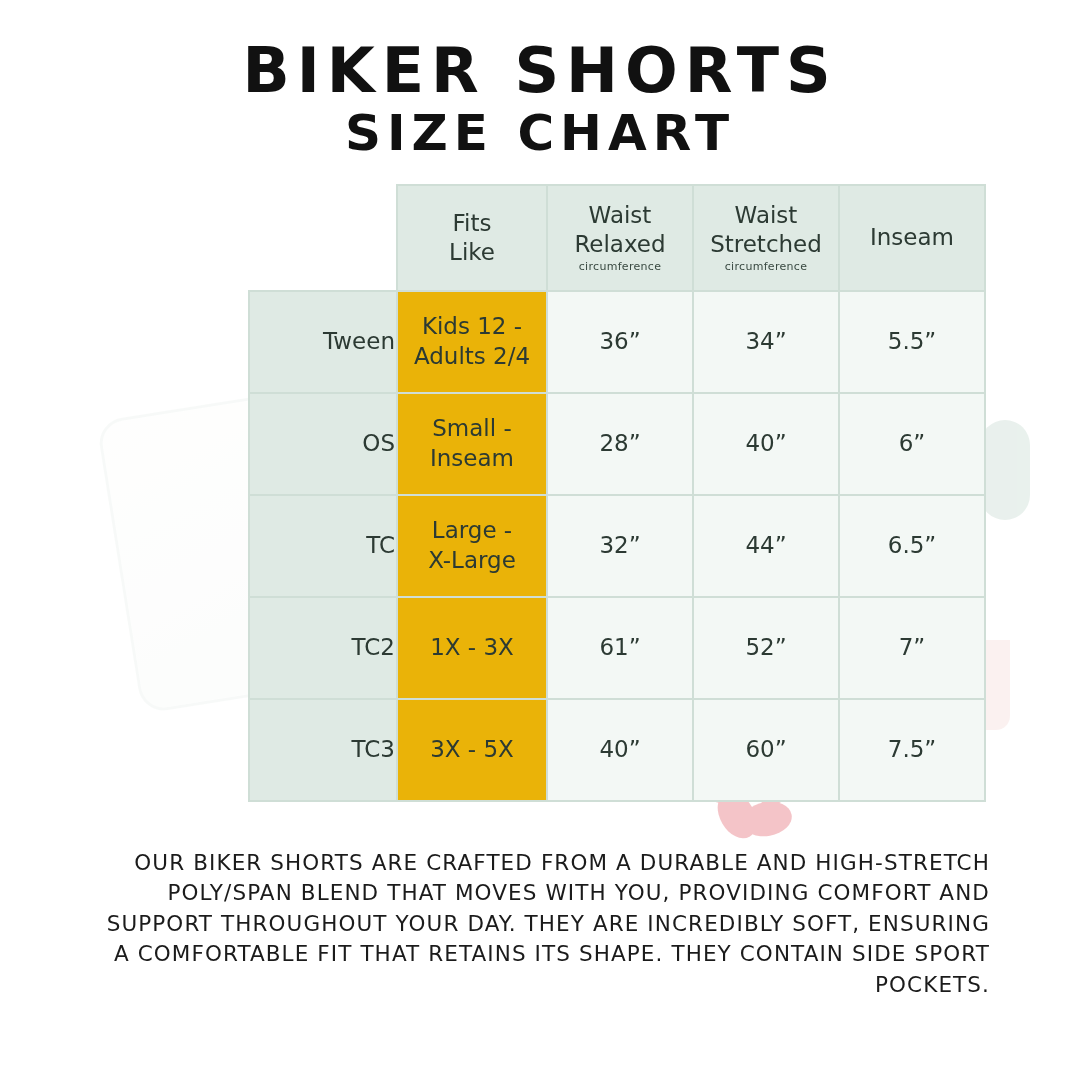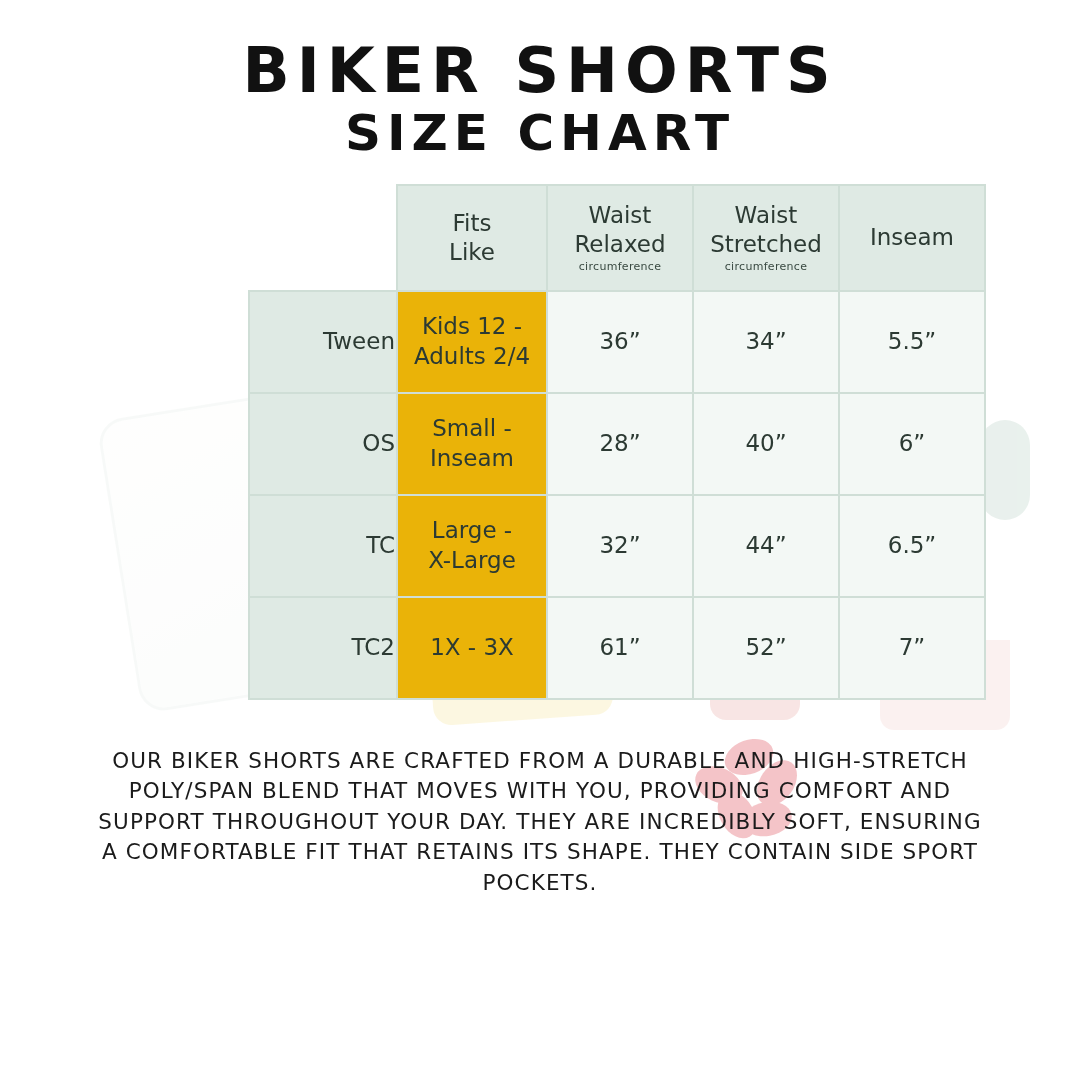"TC3" tr { html: none -> <tr> <td>TC3</td> <td>3X - 5X</td> <td>40”</td> <td>60”</td> <td>7.5”</td> </tr> }
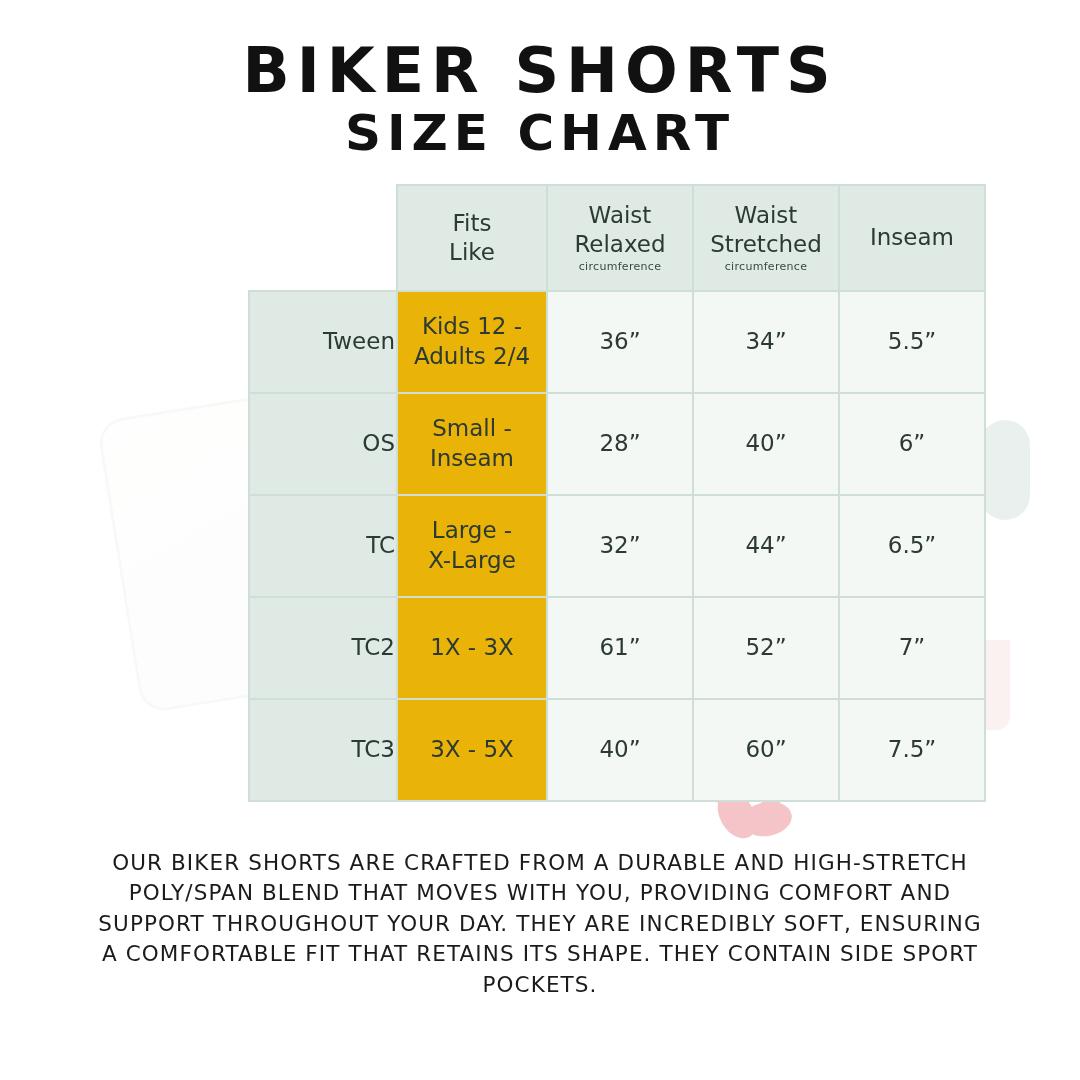"OUR BIKER SHORTS ARE CRAFTED" .footer { text-align: center -> right }
